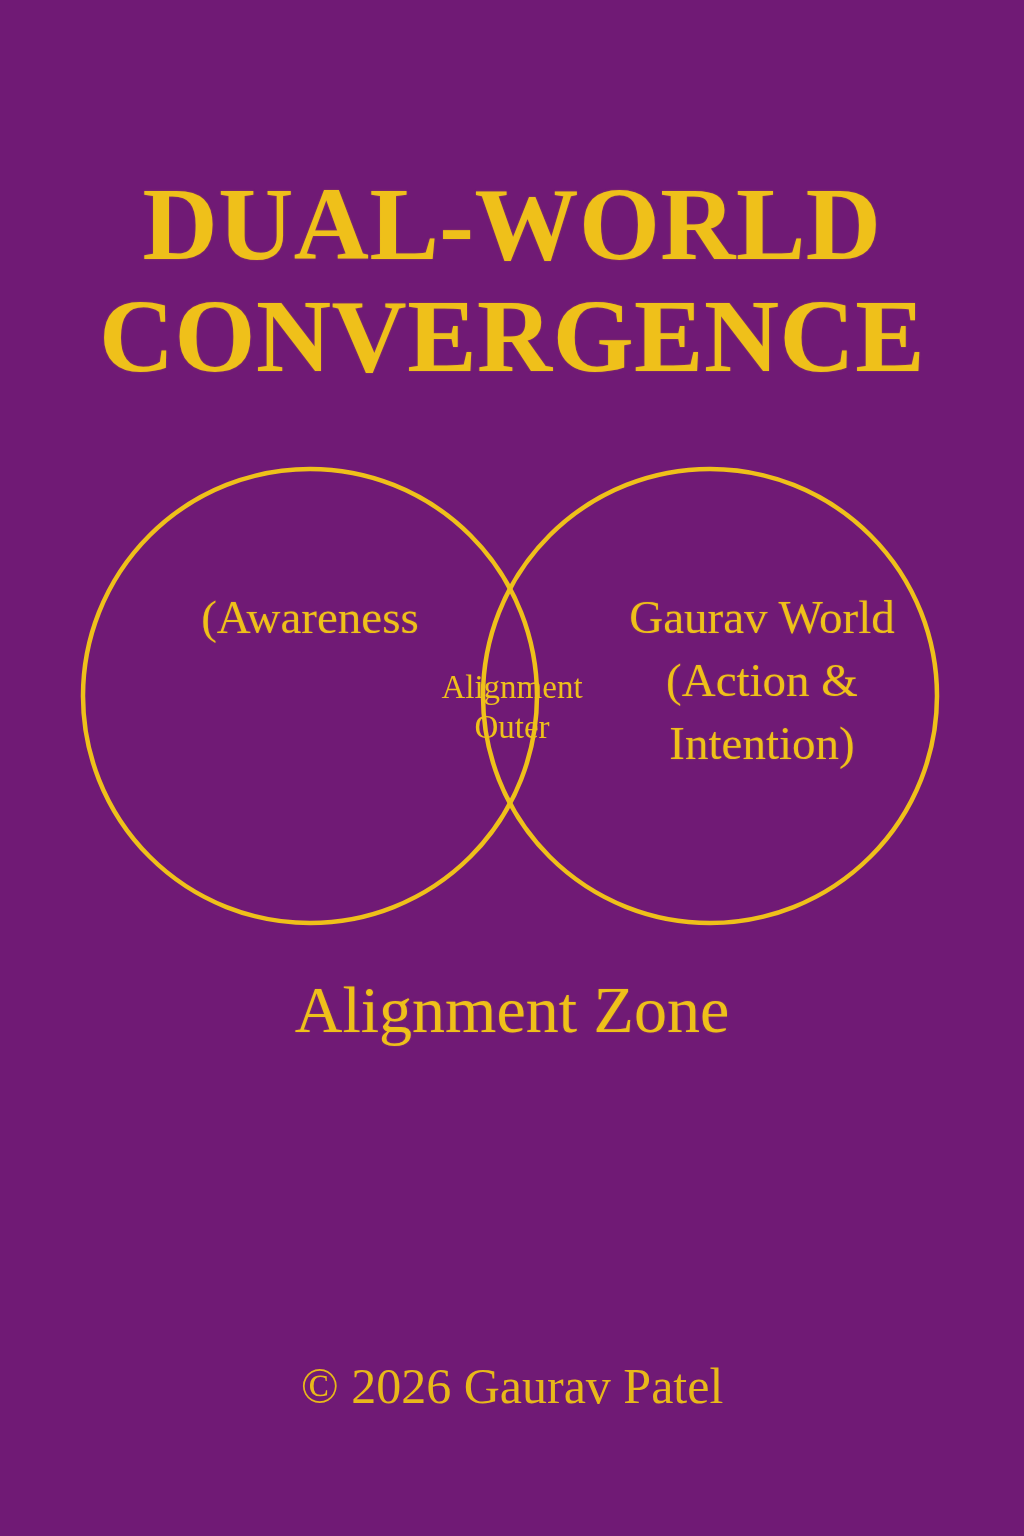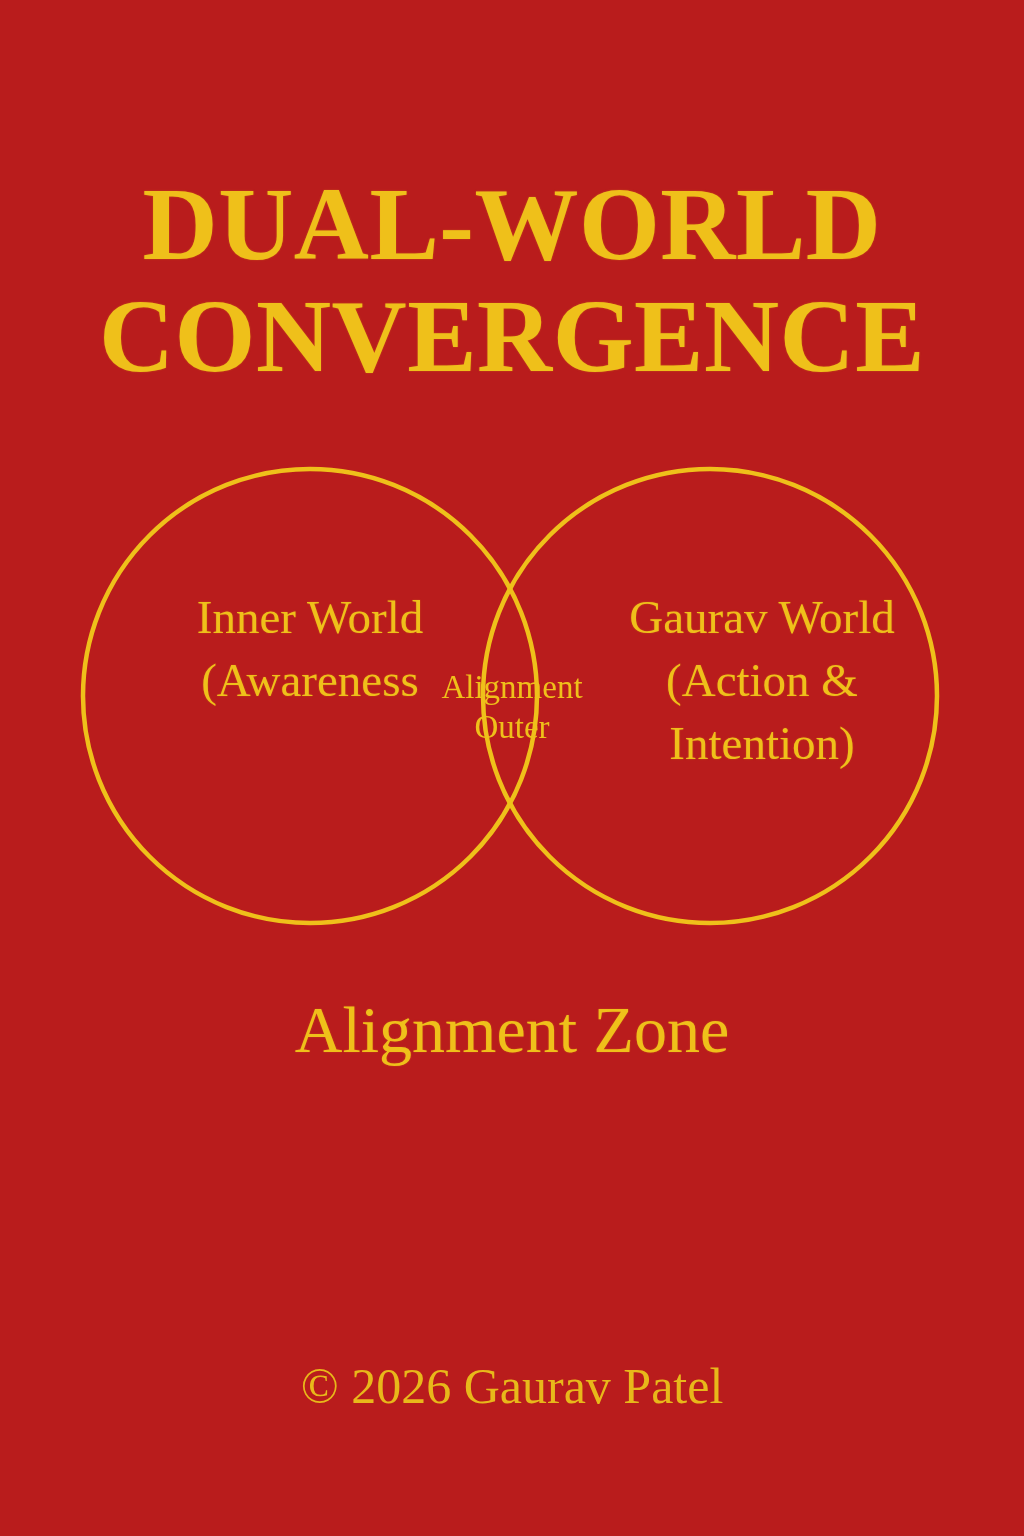"DUAL-WORLD" #poster { background: #b91c1c -> #701a75 }
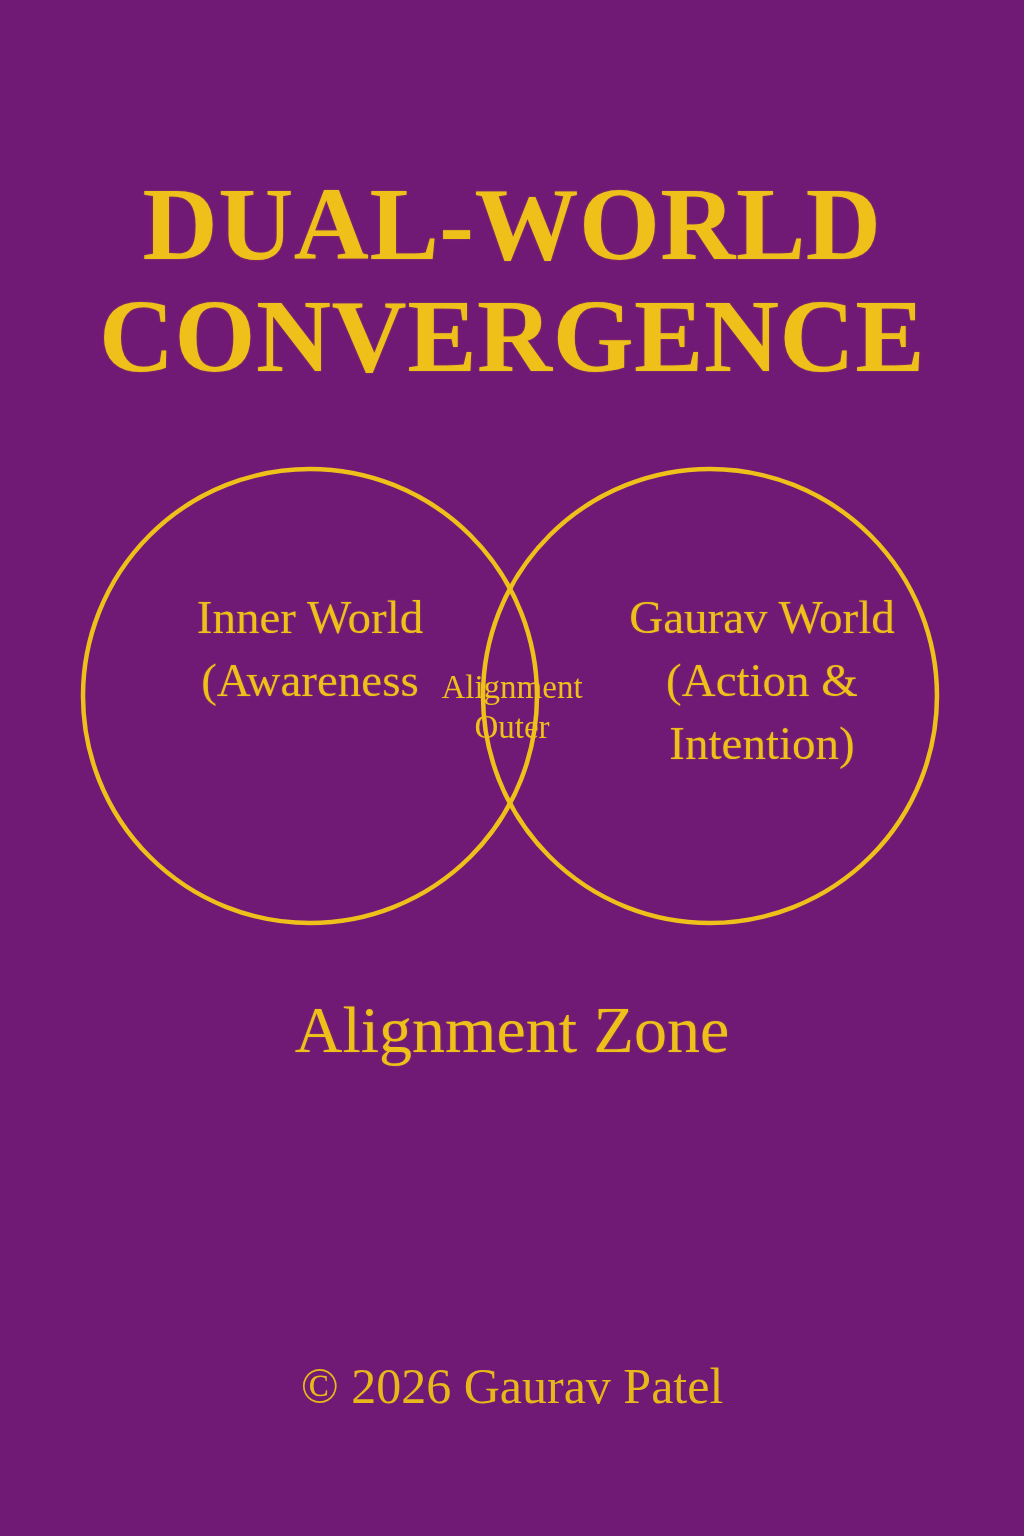"Inner World" span.lbl-line { html: <span>Inner World</span> -> none }
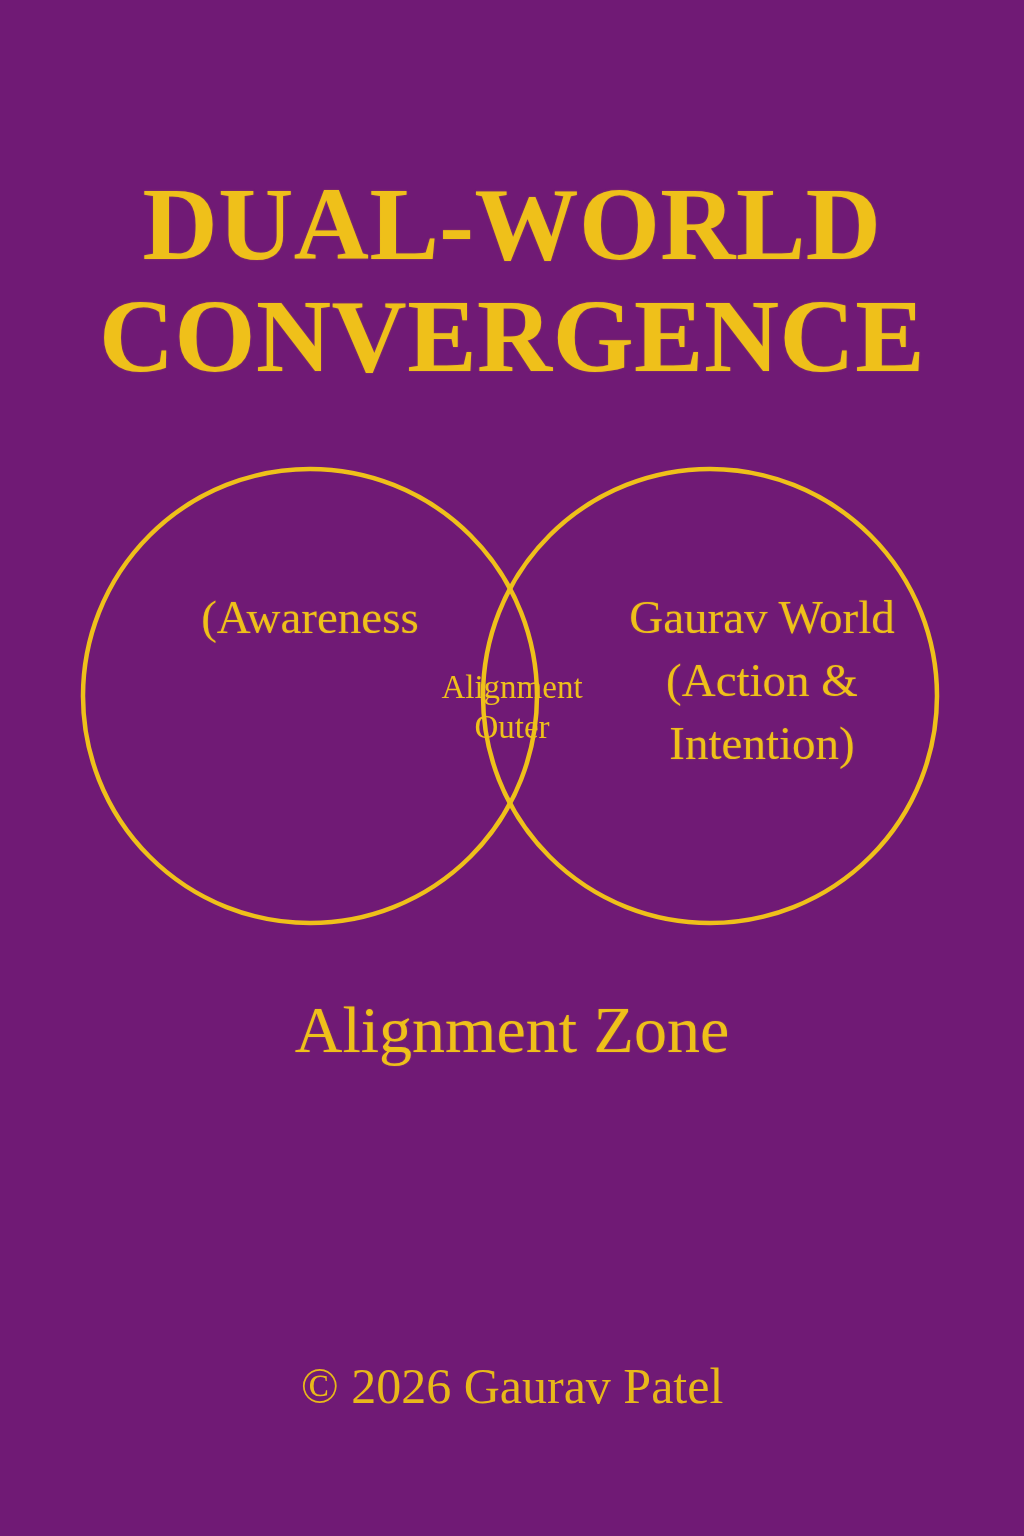"Alignment Zone" #caption { margin-top: 20px -> none }
